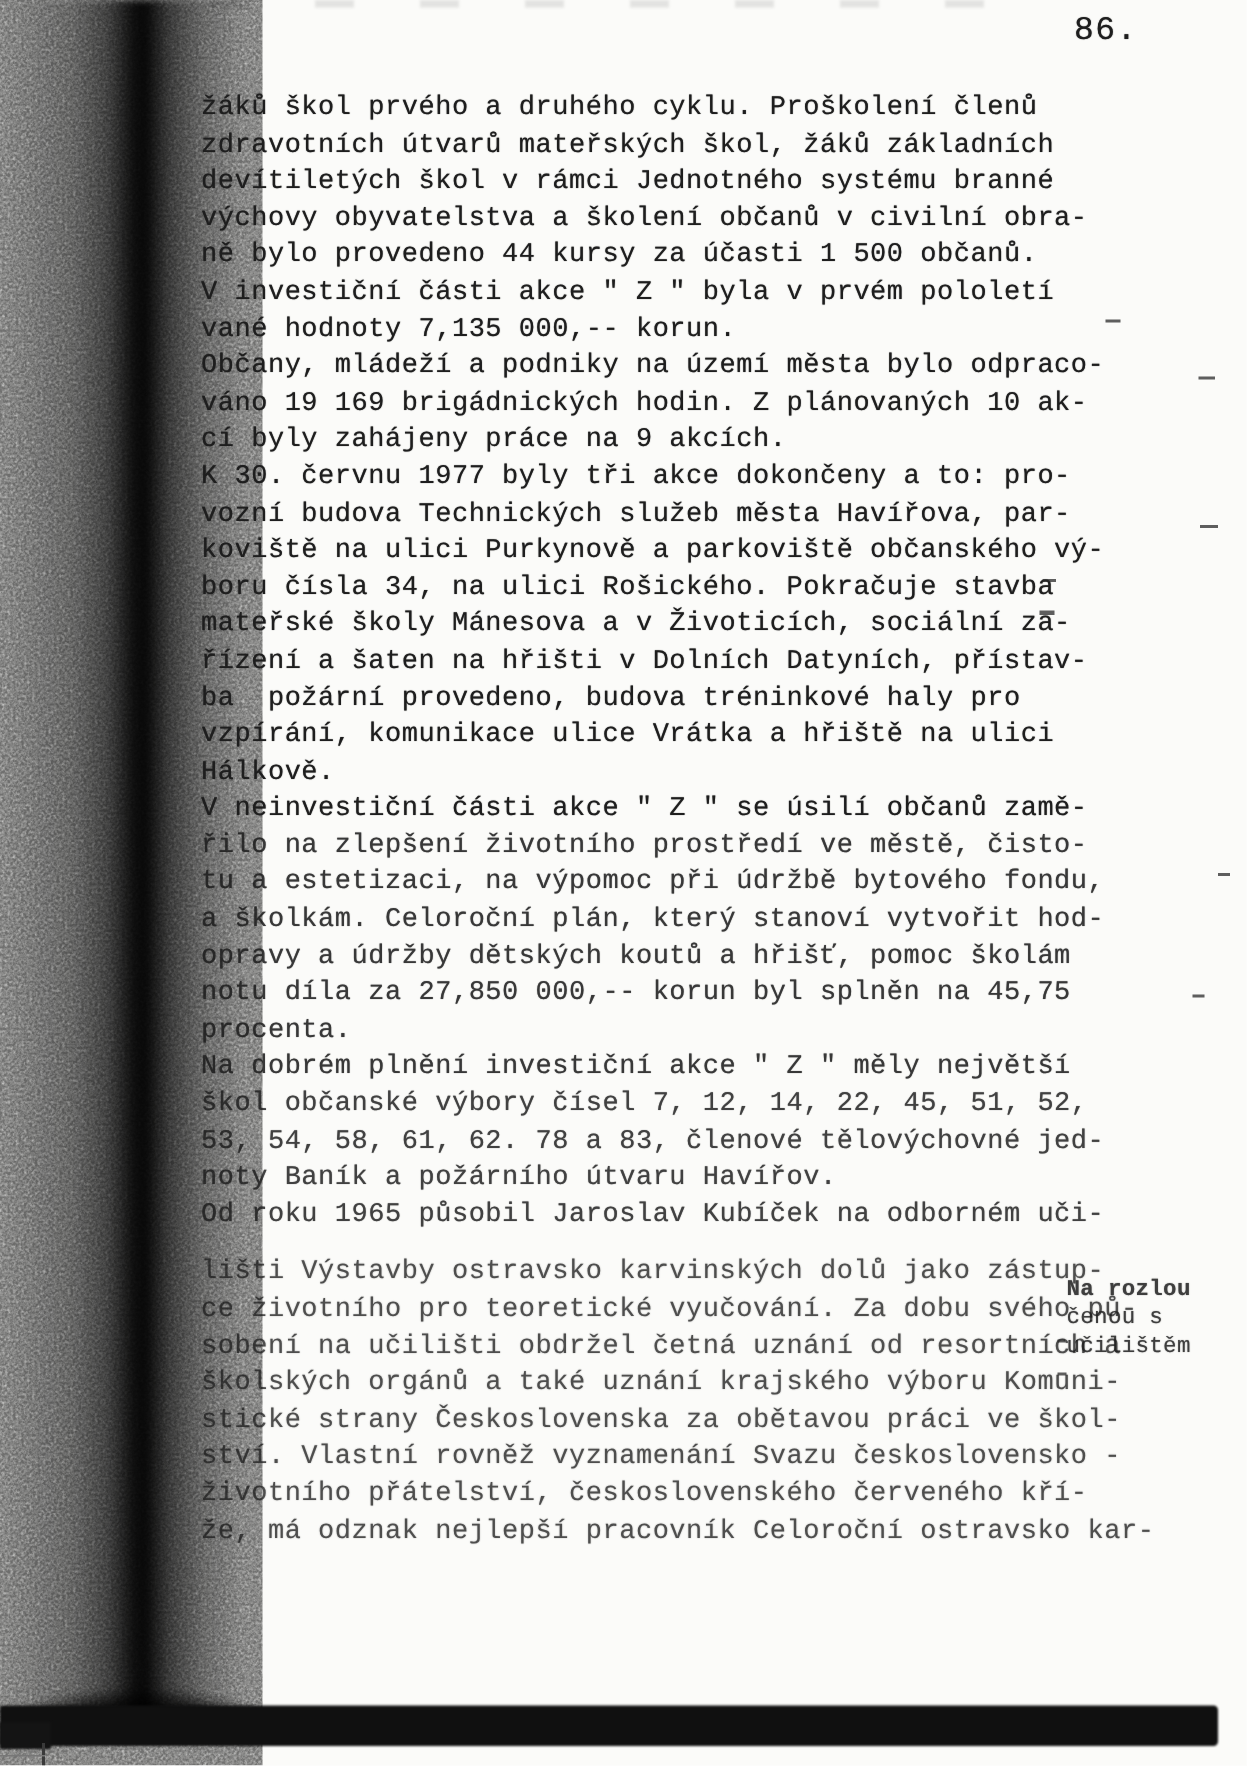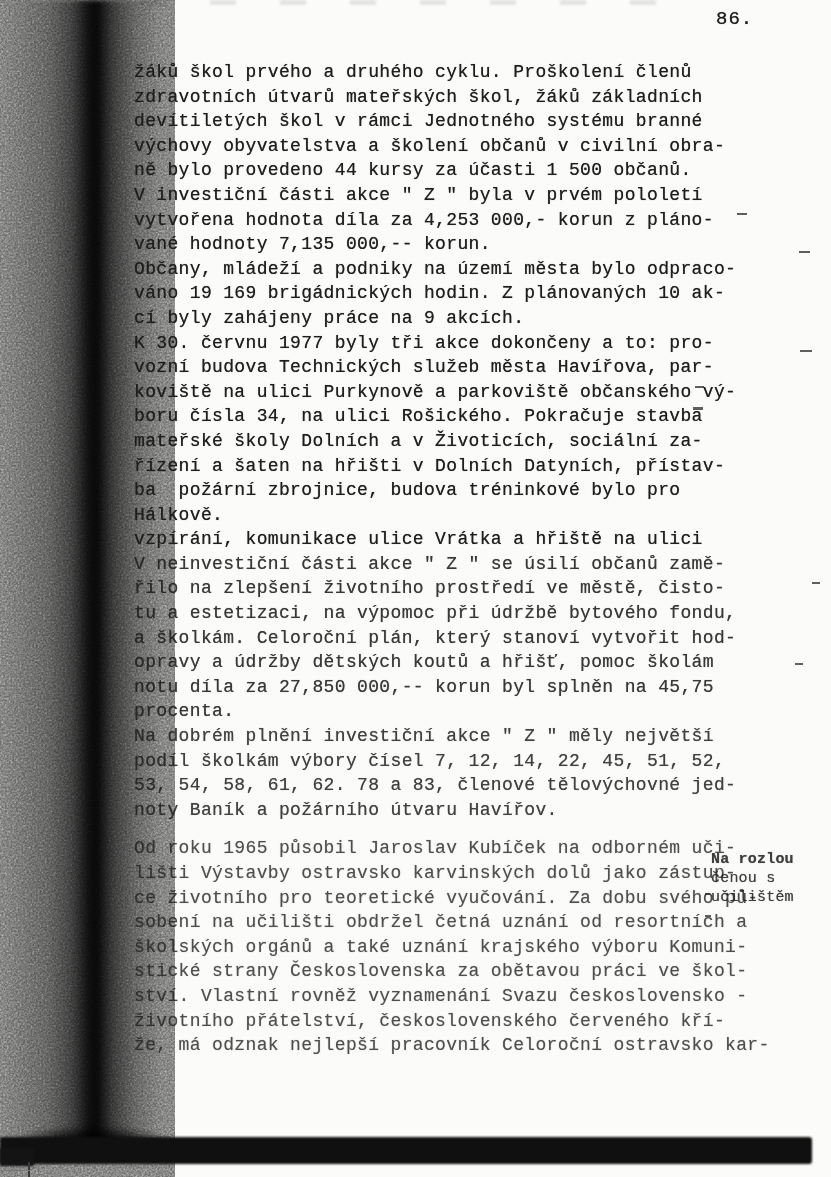"86." .page-number { font-size: 19px -> 22px }
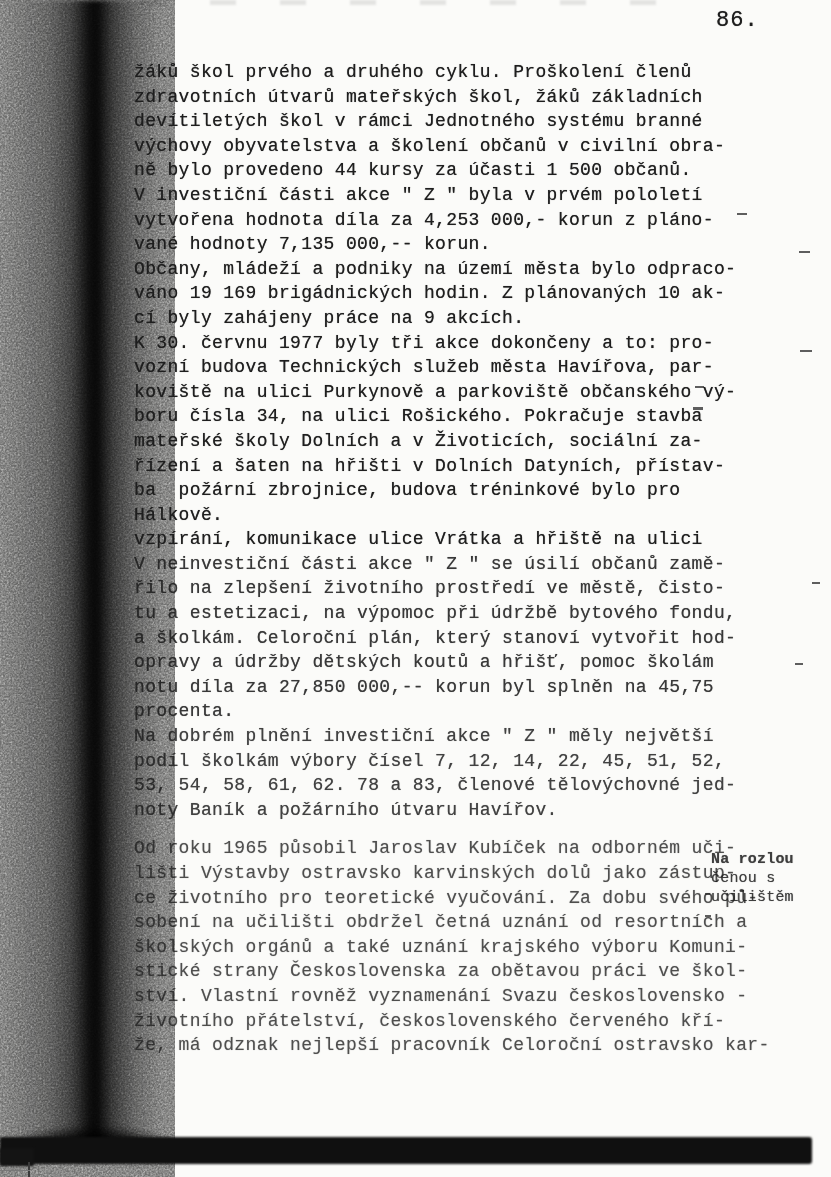"vytvořena hodnota díla za 4,253" div.tline { html: <div>vytvořena hodnota díla za 4,253 000,- korun z pláno-</div> -> none }
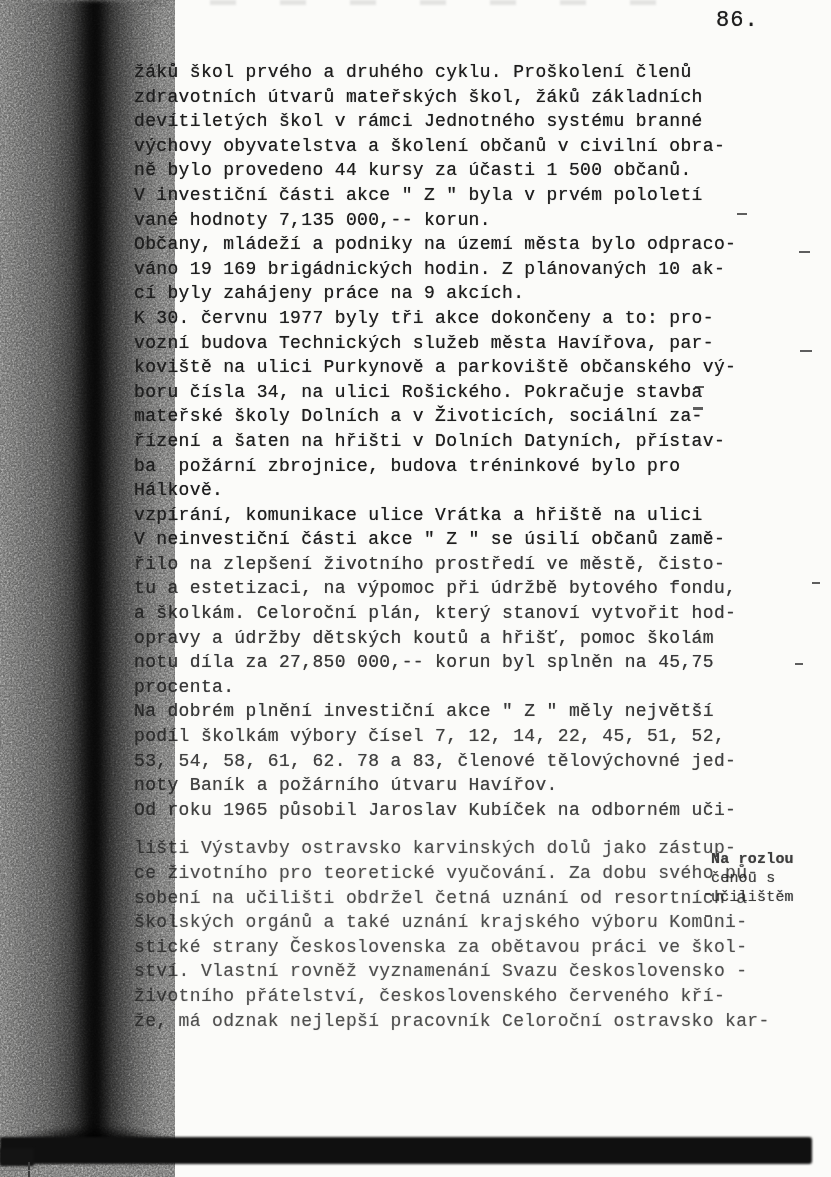"mateřské školy Dolních a v" div.tline { text: Dolních -> Mánesova }
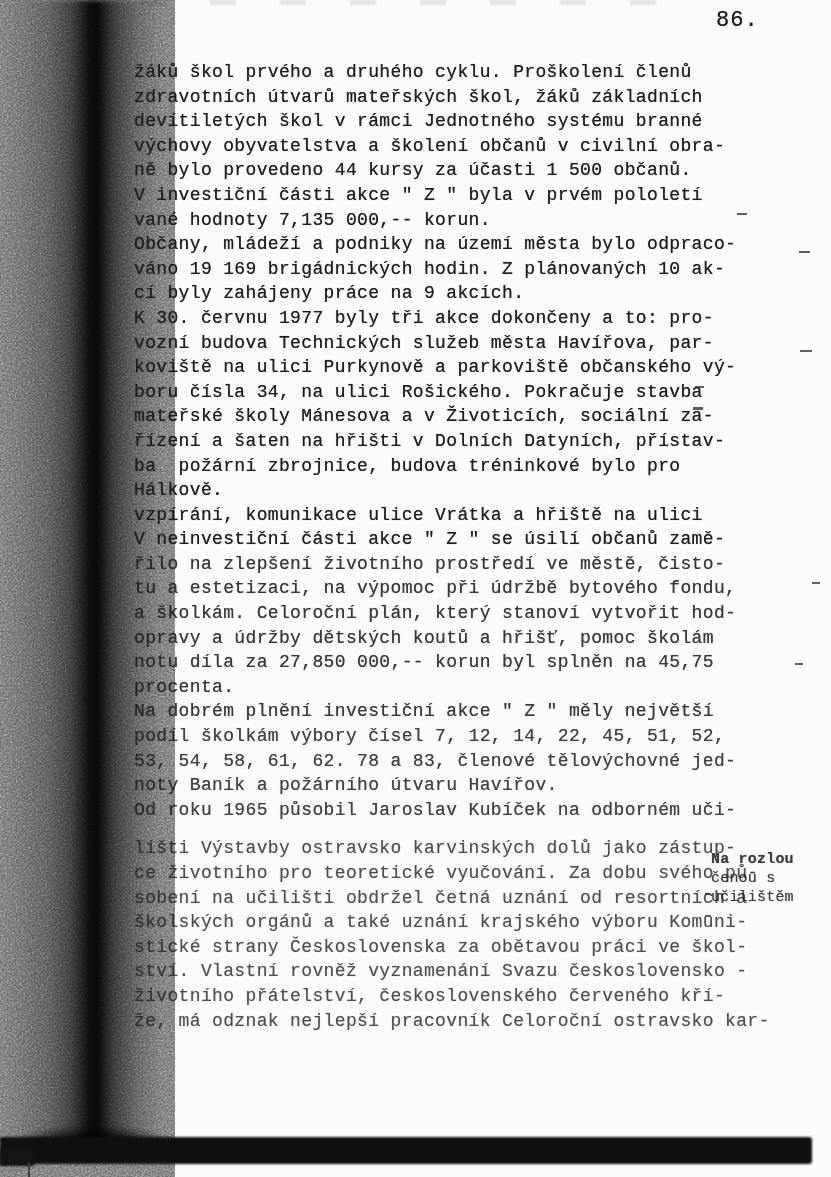"ba požární zbrojnice, budova tréninkové" div.tline { text: zbrojnice, budova tréninkové bylo -> provedeno, budova tréninkové haly }
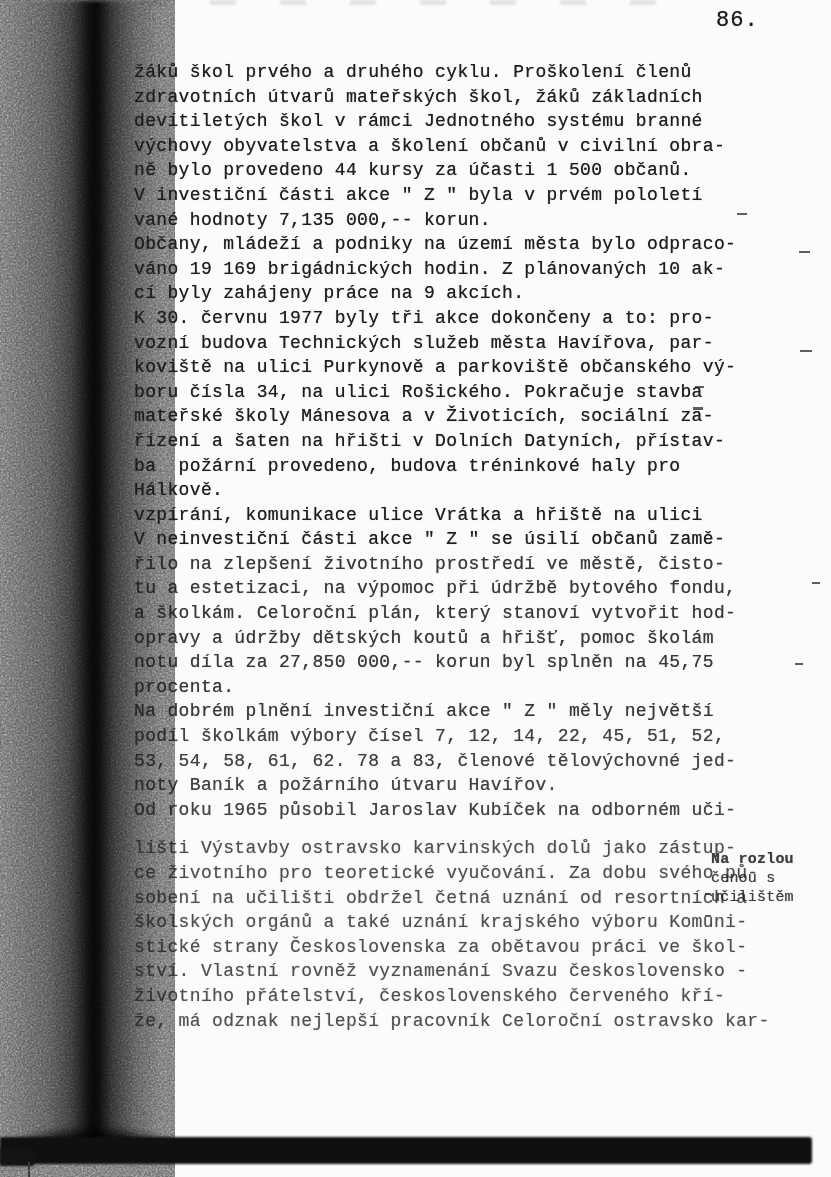"Hálkově." div.tline { order: before "vzpírání, komunikace ulice Vrátka a" -> after "vzpírání, komunikace ulice Vrátka a" }
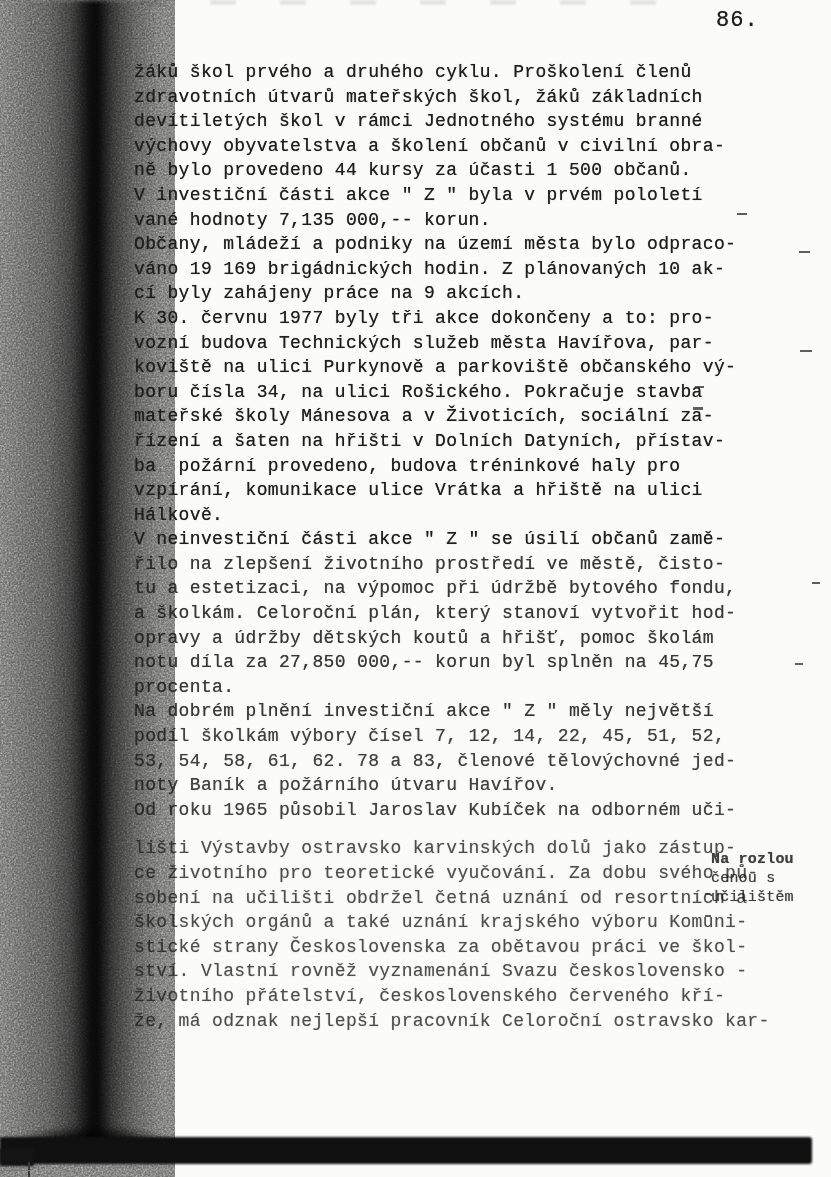"podíl školkám výbory čísel 7," div.tline { text: podíl školkám -> škol občanské }
